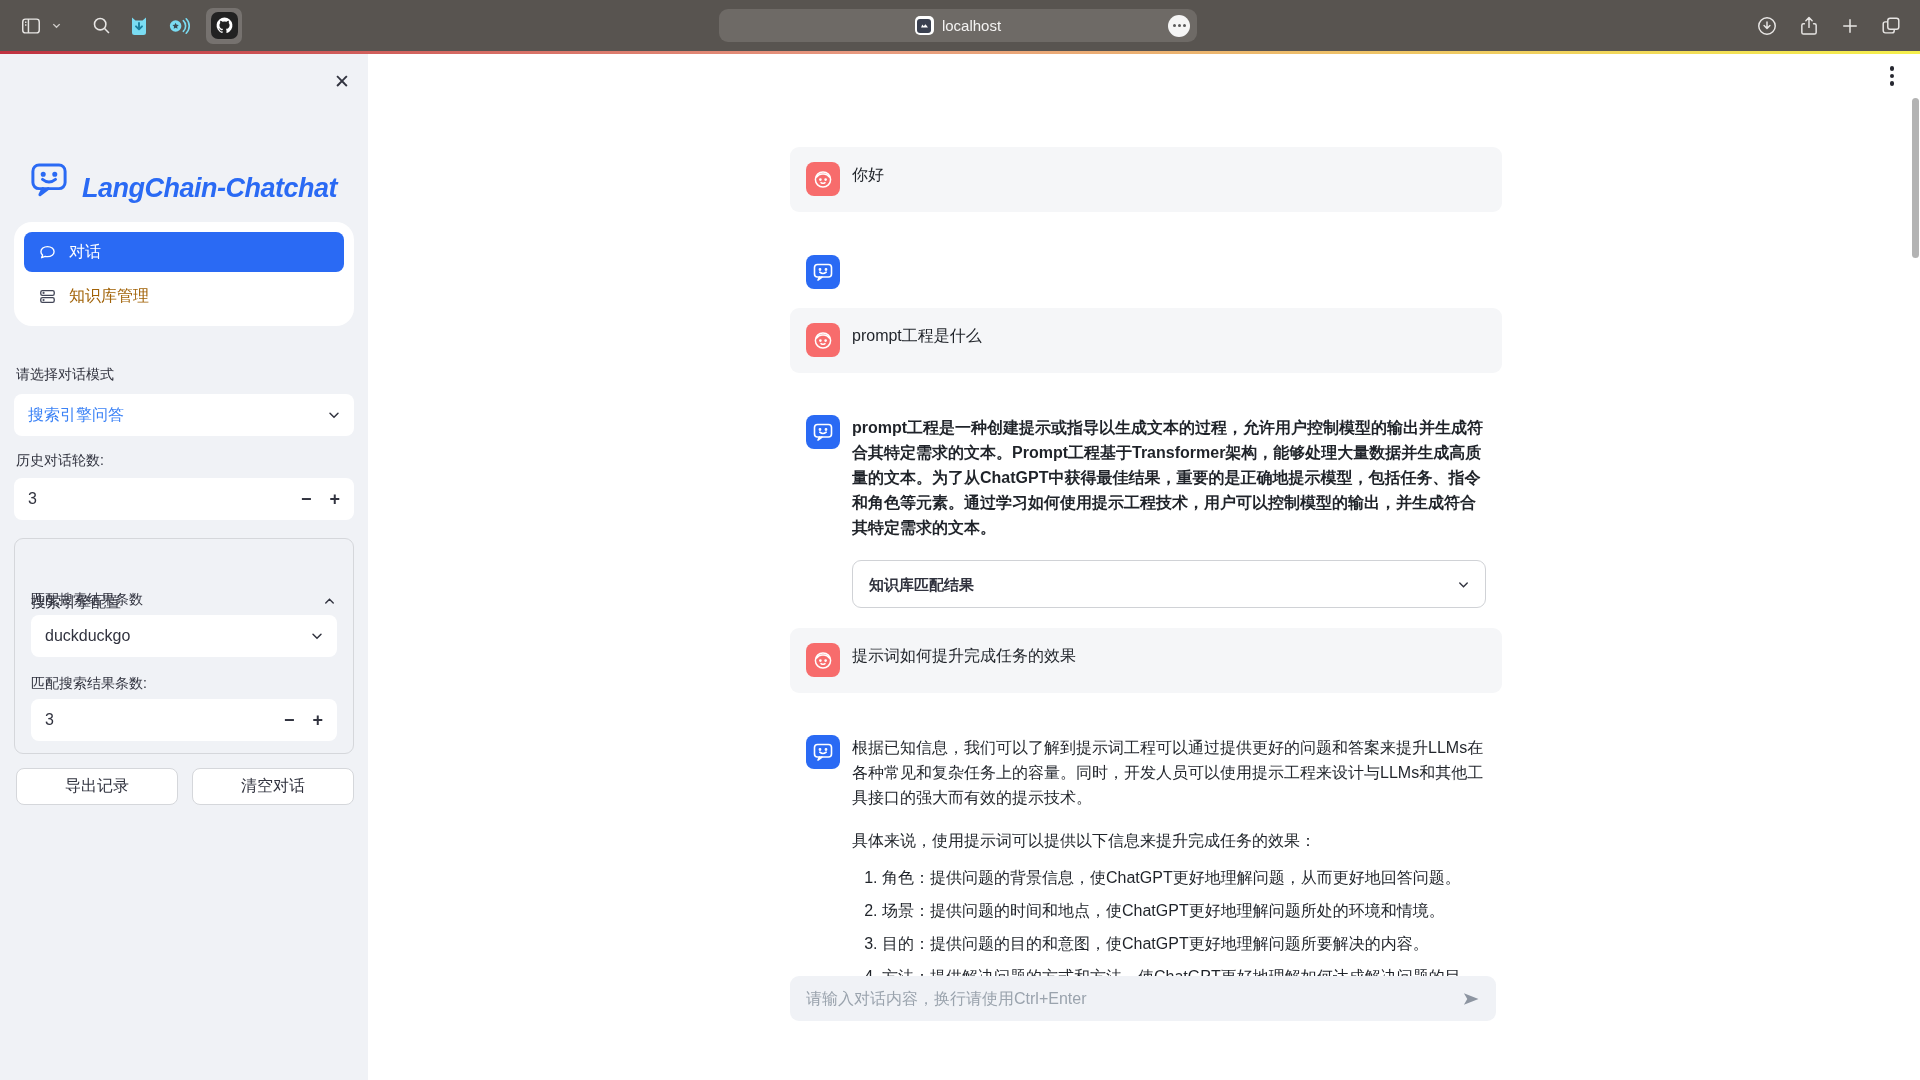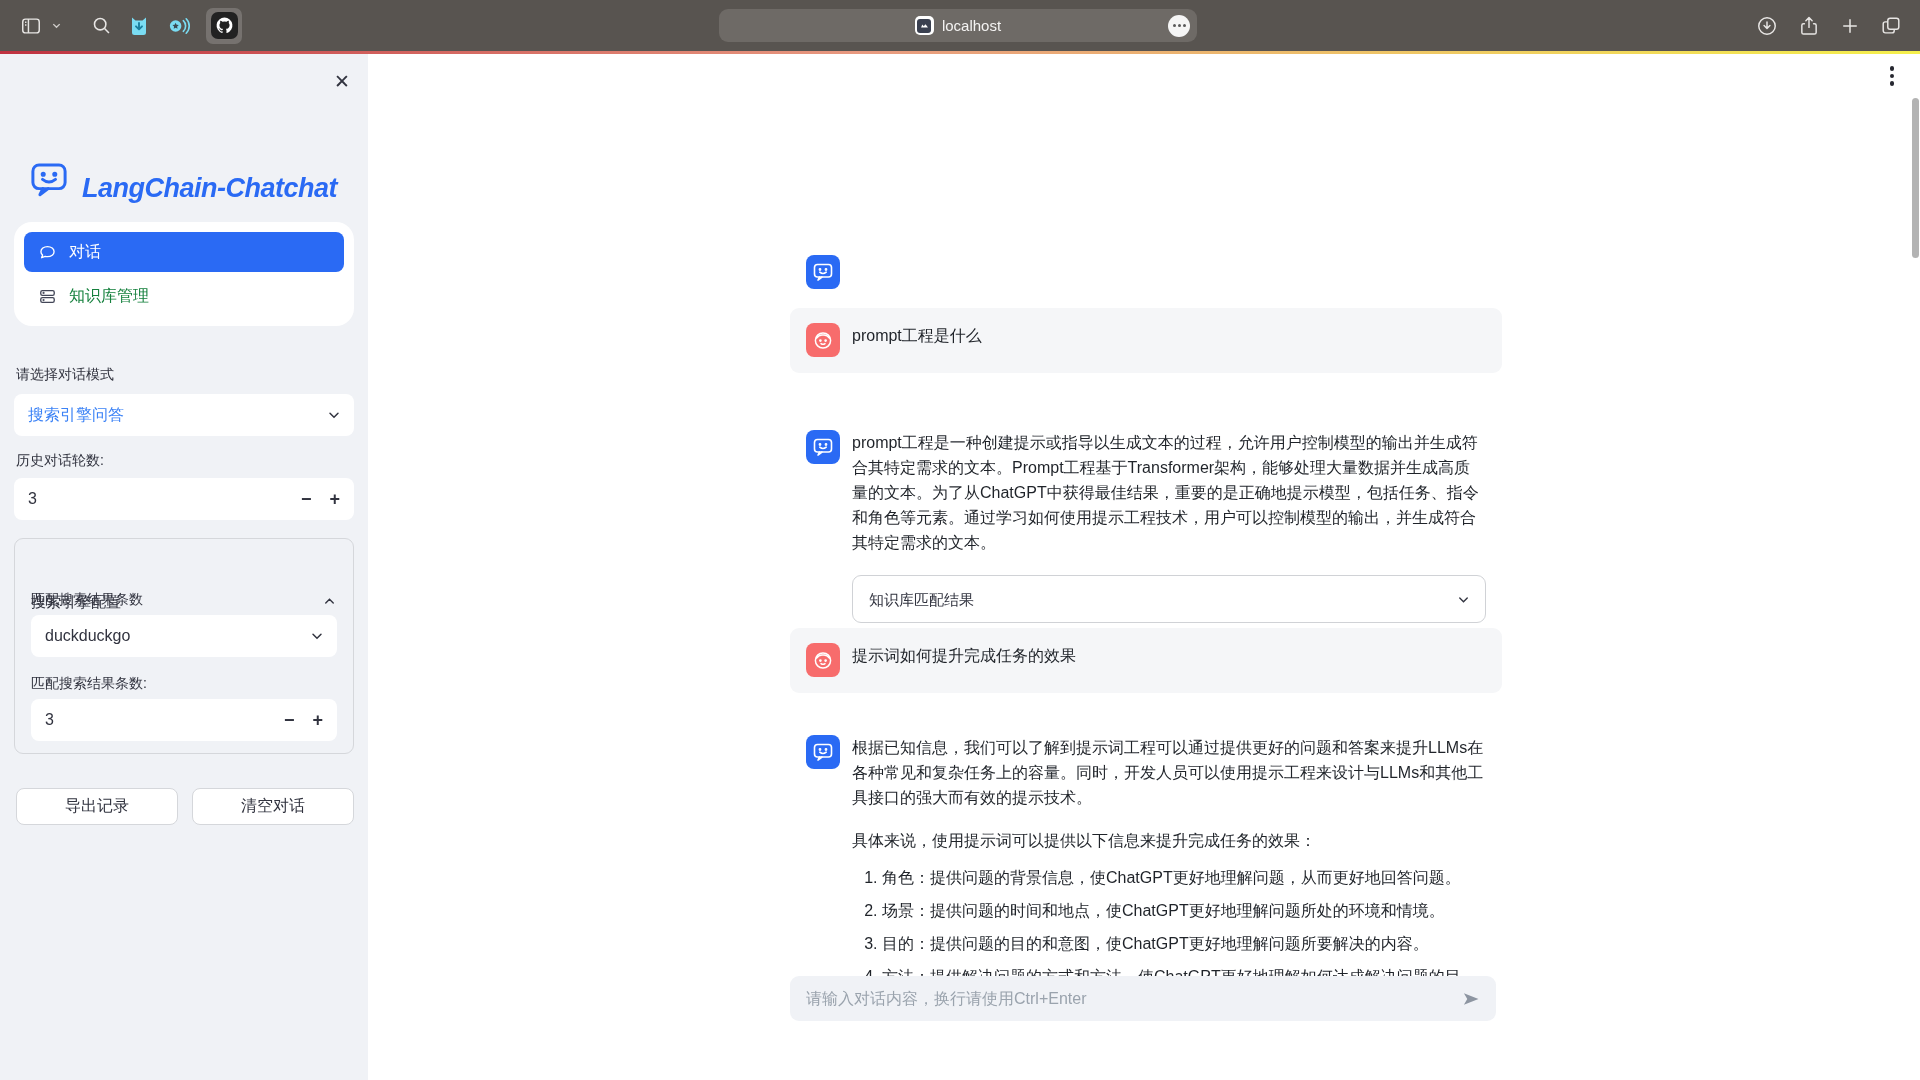"你好" div.msg-row { html: none -> <div> <span> <svg> <circle></circle> <path></path> <circle></circle> <circle></circle> <path></path> </svg> </span> <div>你好</div> </div> }
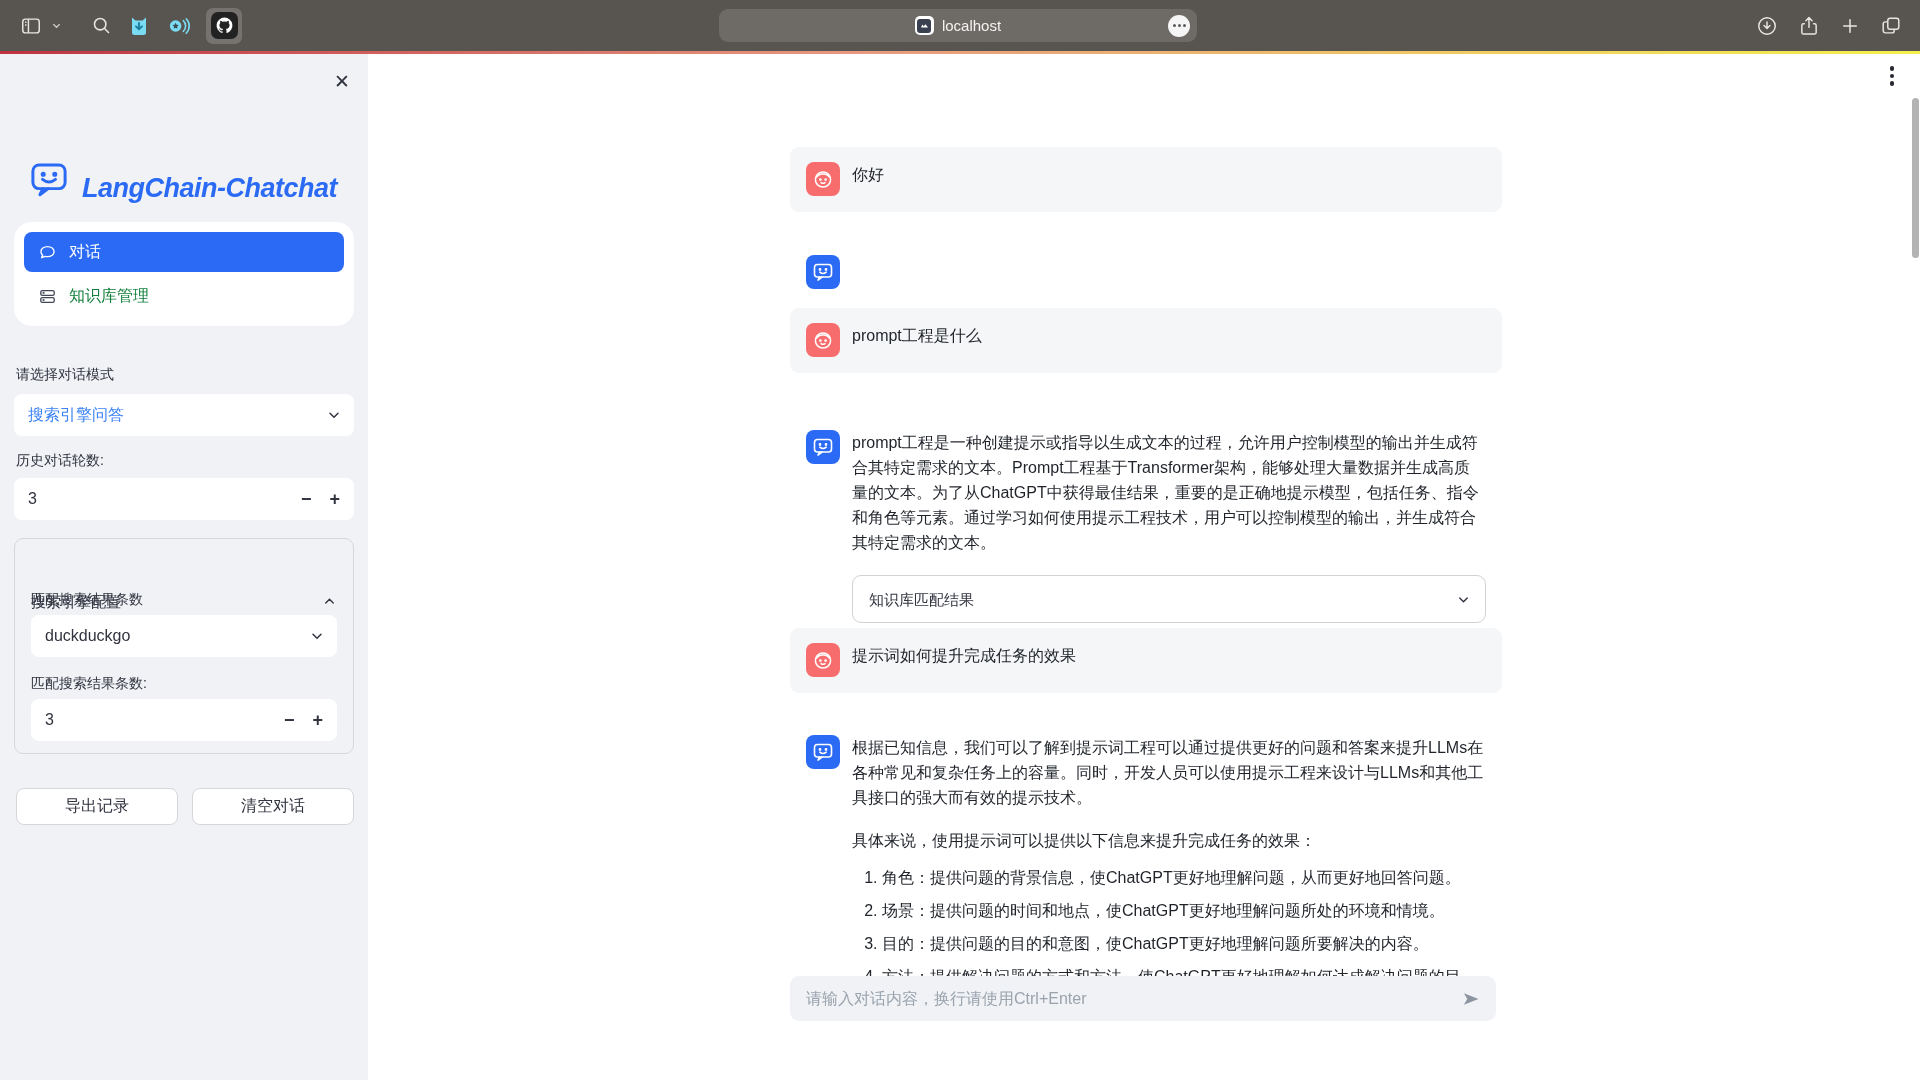"知识库管理" .nav-item { color: #15803d -> #a16207 }
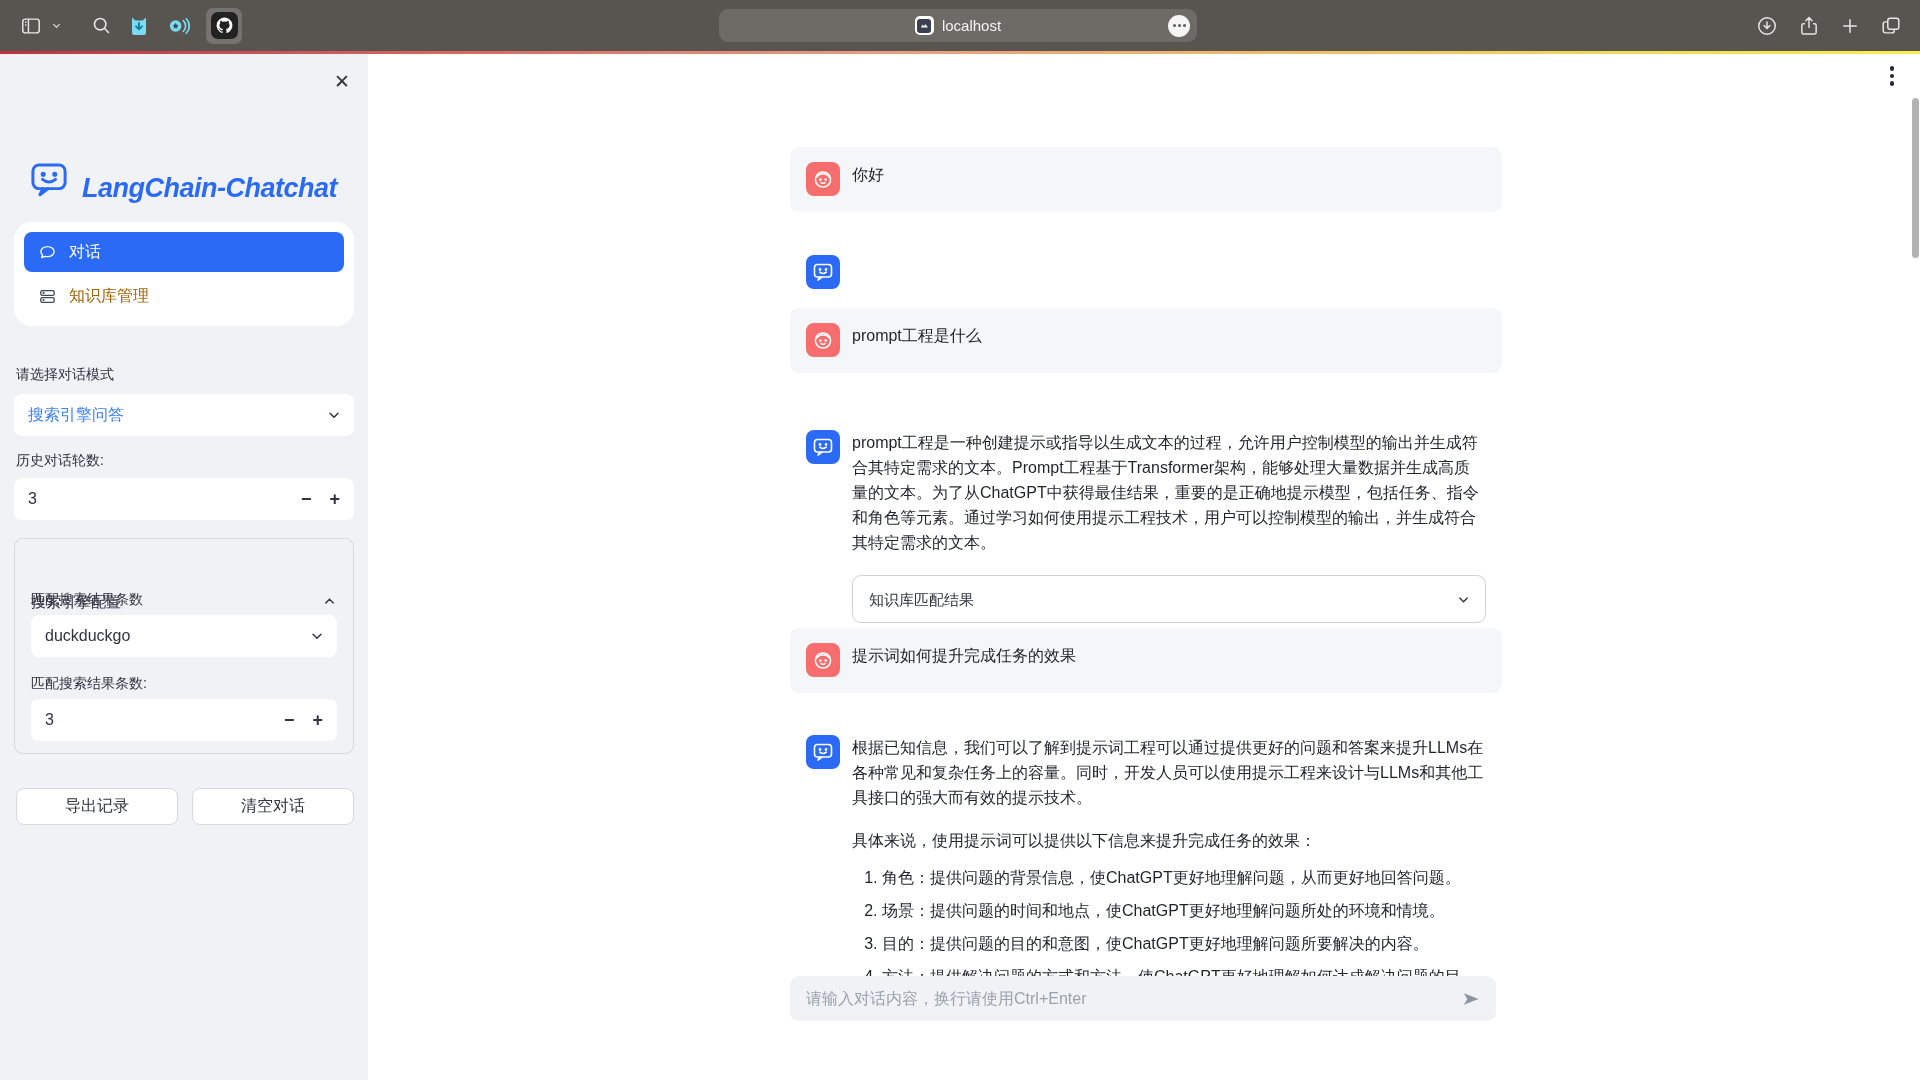"prompt工程是一种创建提示或指导以生成文本的过程，允许用户控制模型的输出并生" div.msg-row { font-weight: none -> bold; top: 361px -> 346px }
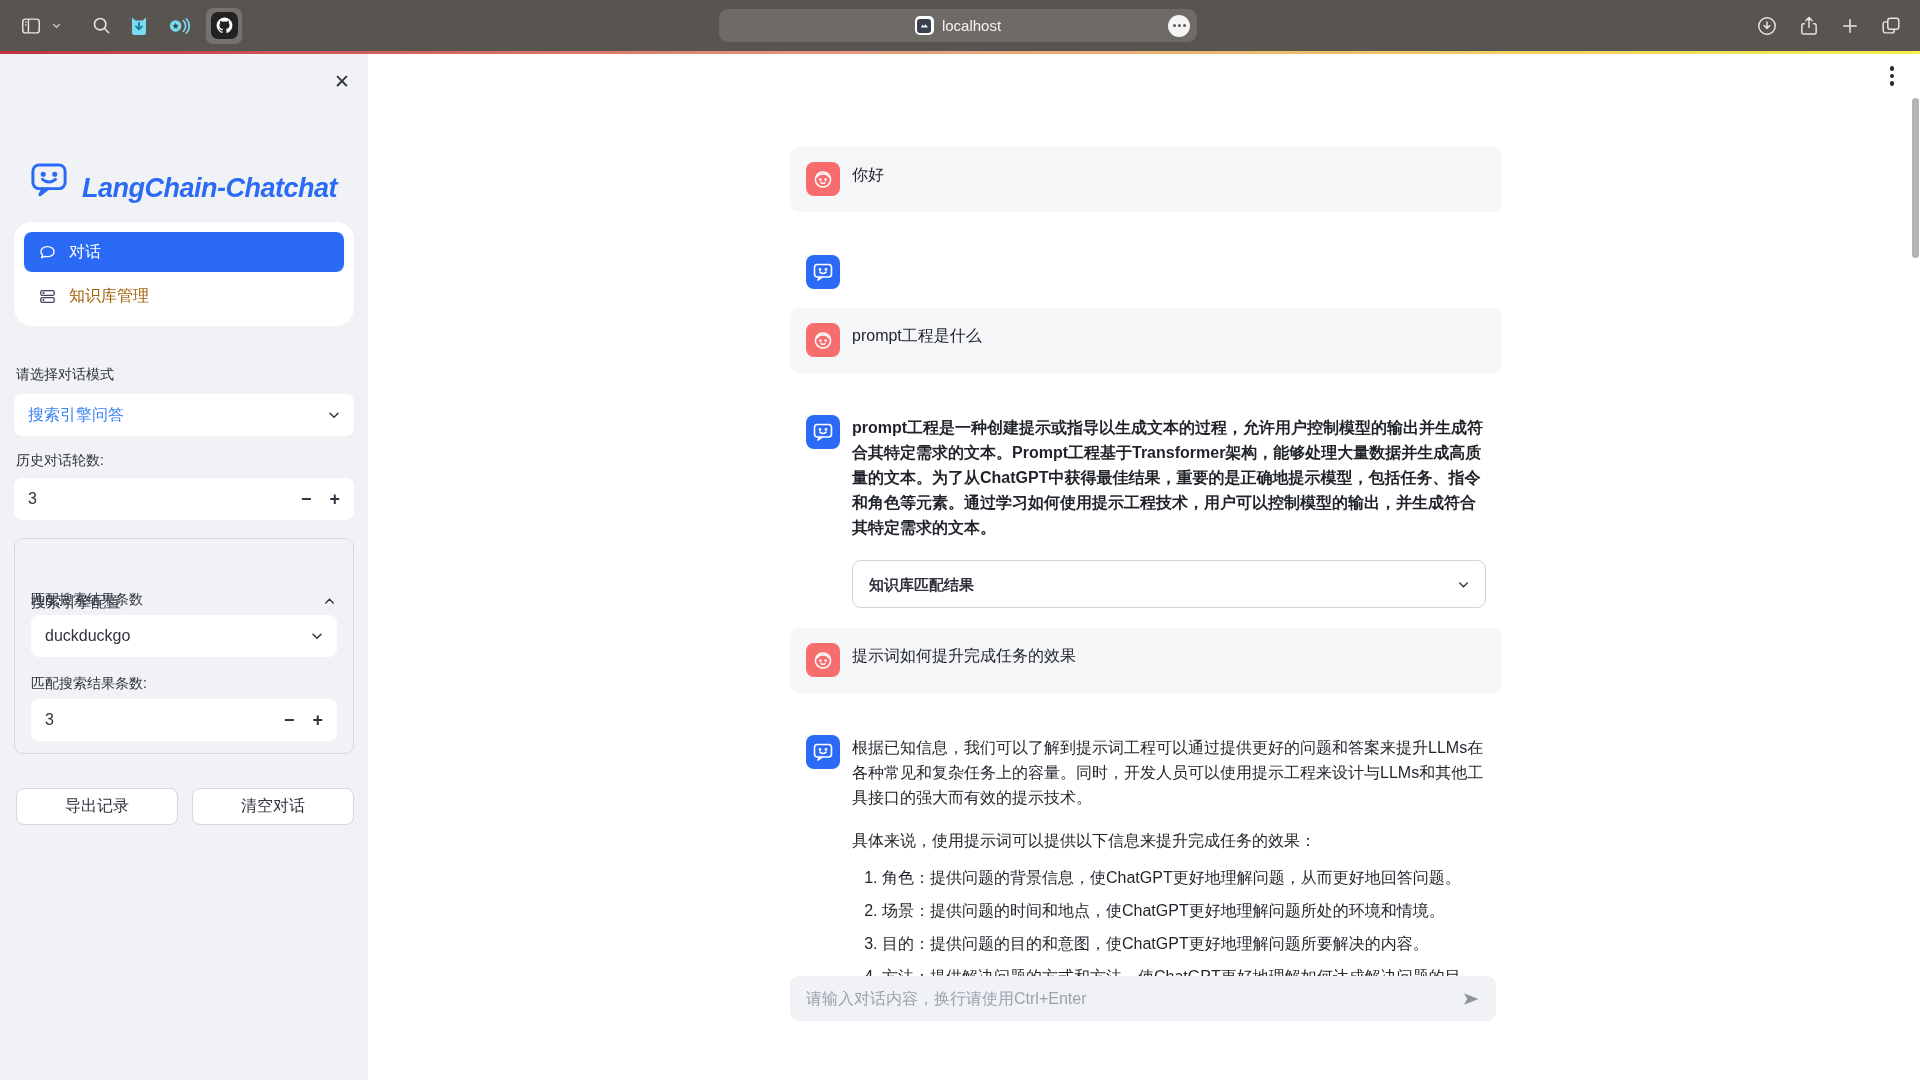"导出记录" .sb-buttons { margin-top: 20px -> none }
